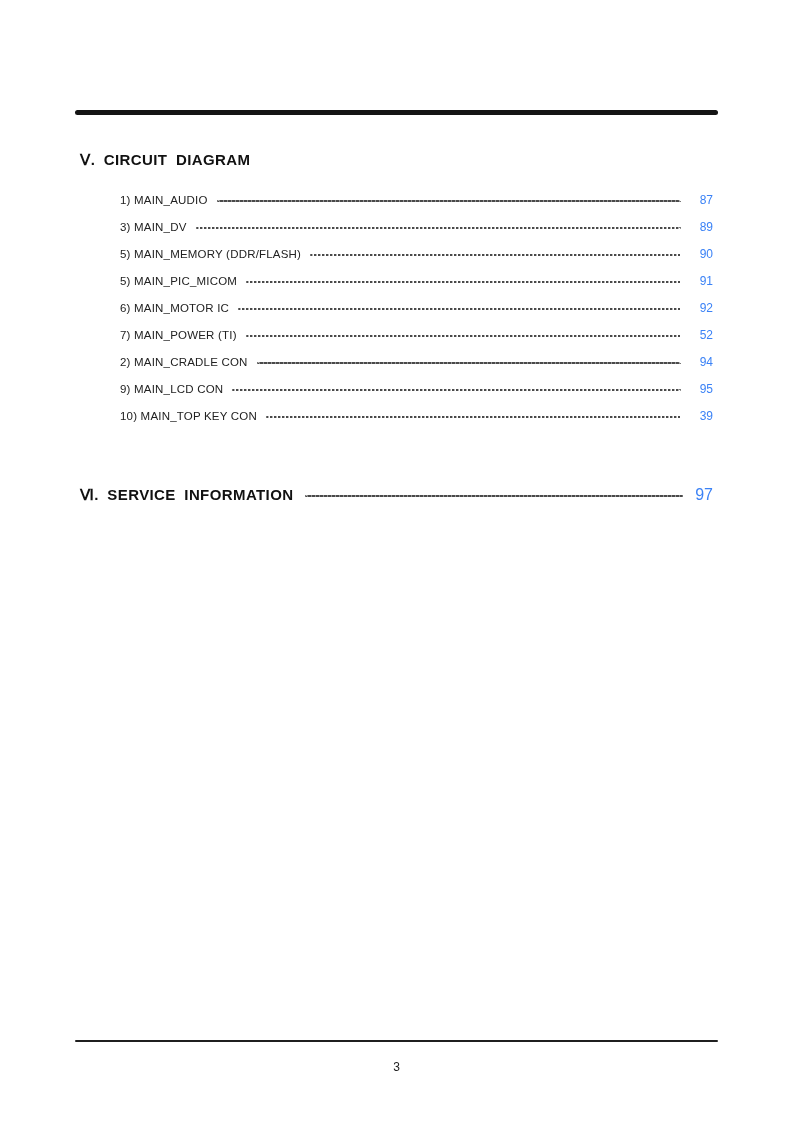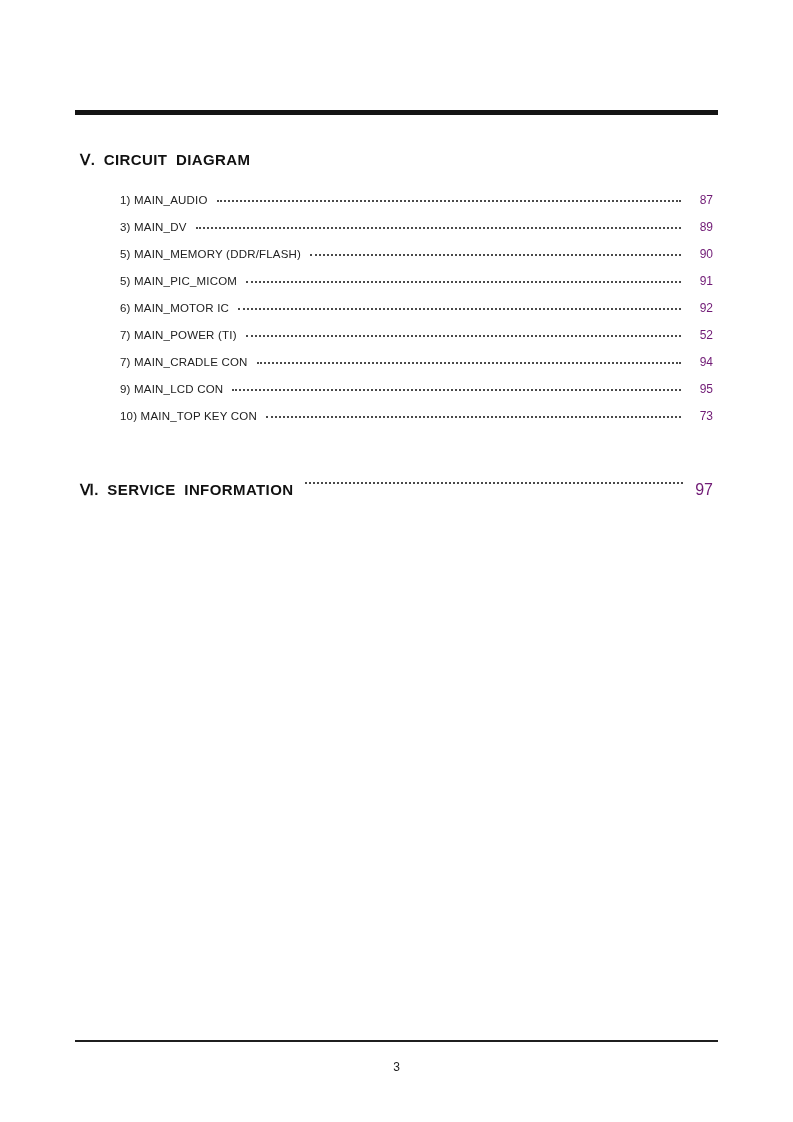"Ⅴ. CIRCUIT DIAGRAM" * { border-radius: none -> 16px }
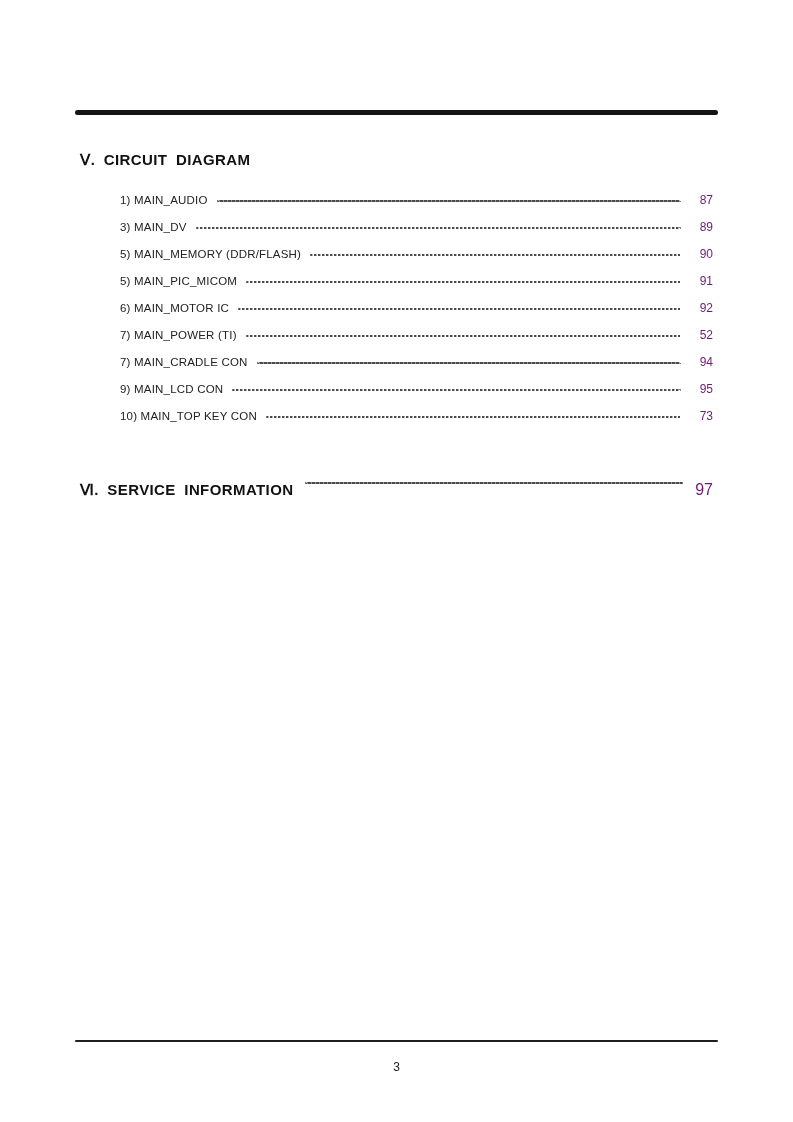"87" .toc-page { color: #701a75 -> #3b82f6 }
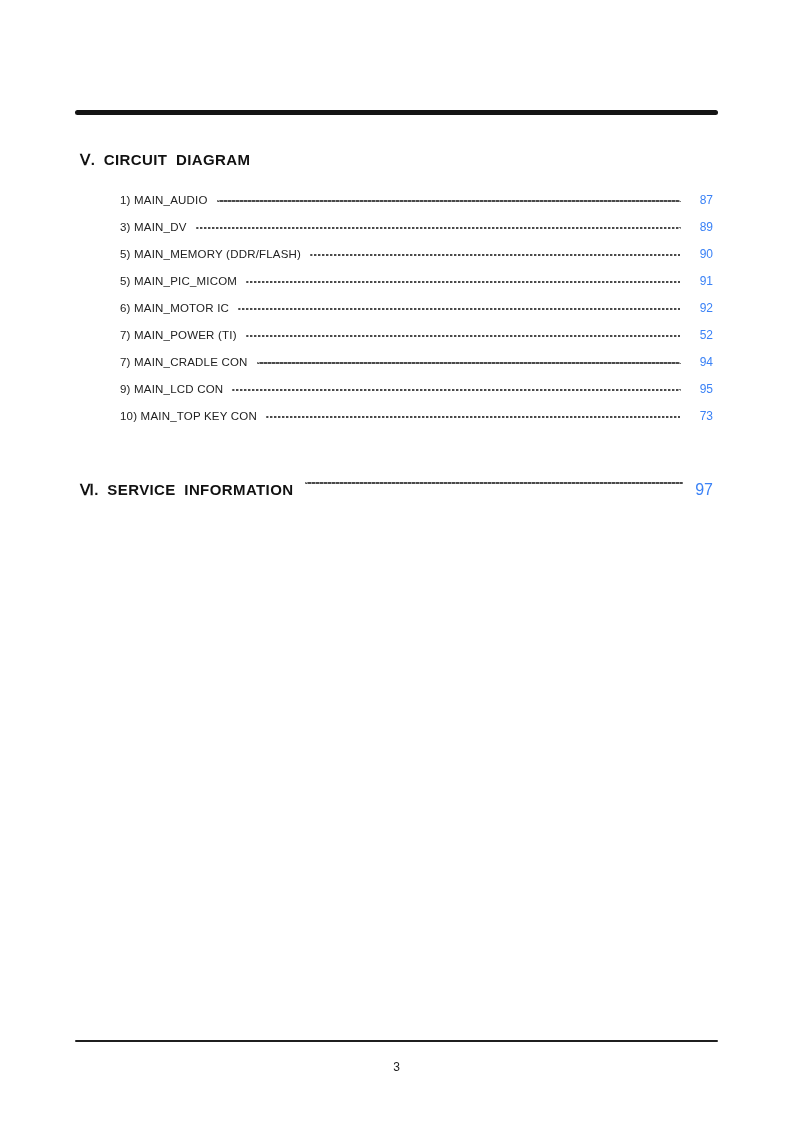"7) MAIN_CRADLE CON" span.toc-label { text: 7 -> 2 }
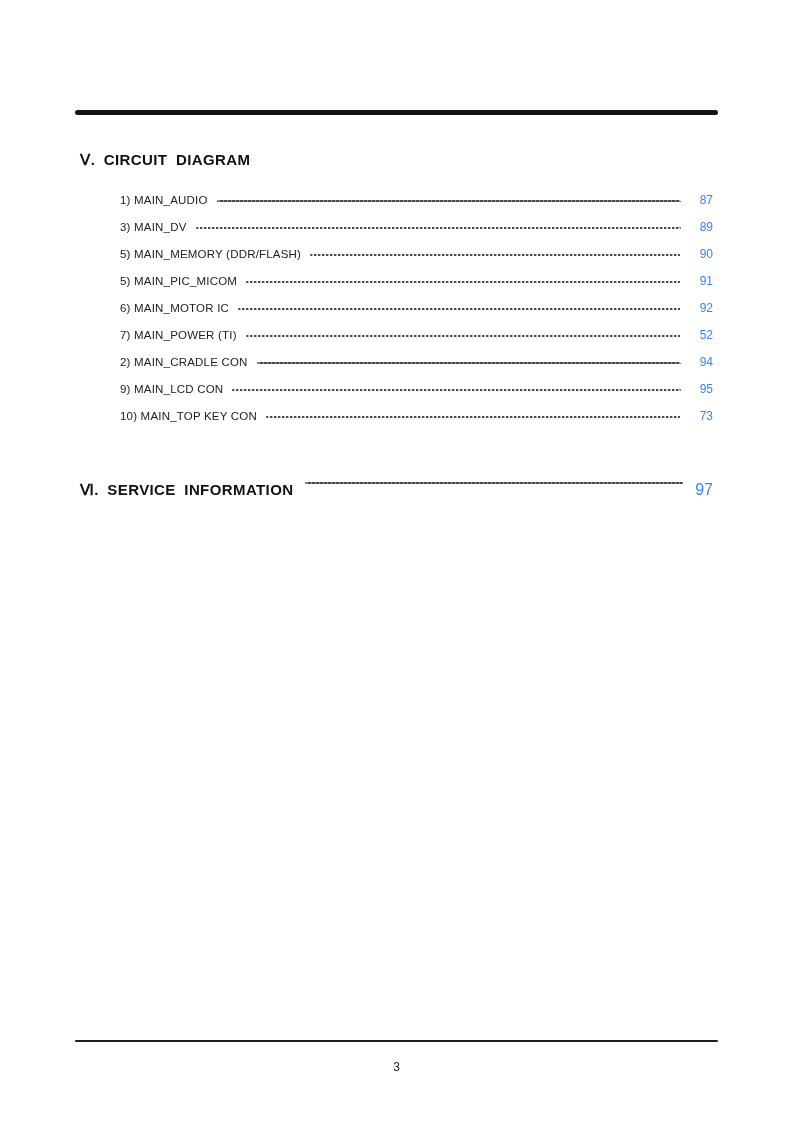"73" span.toc-page { text: 73 -> 39 }
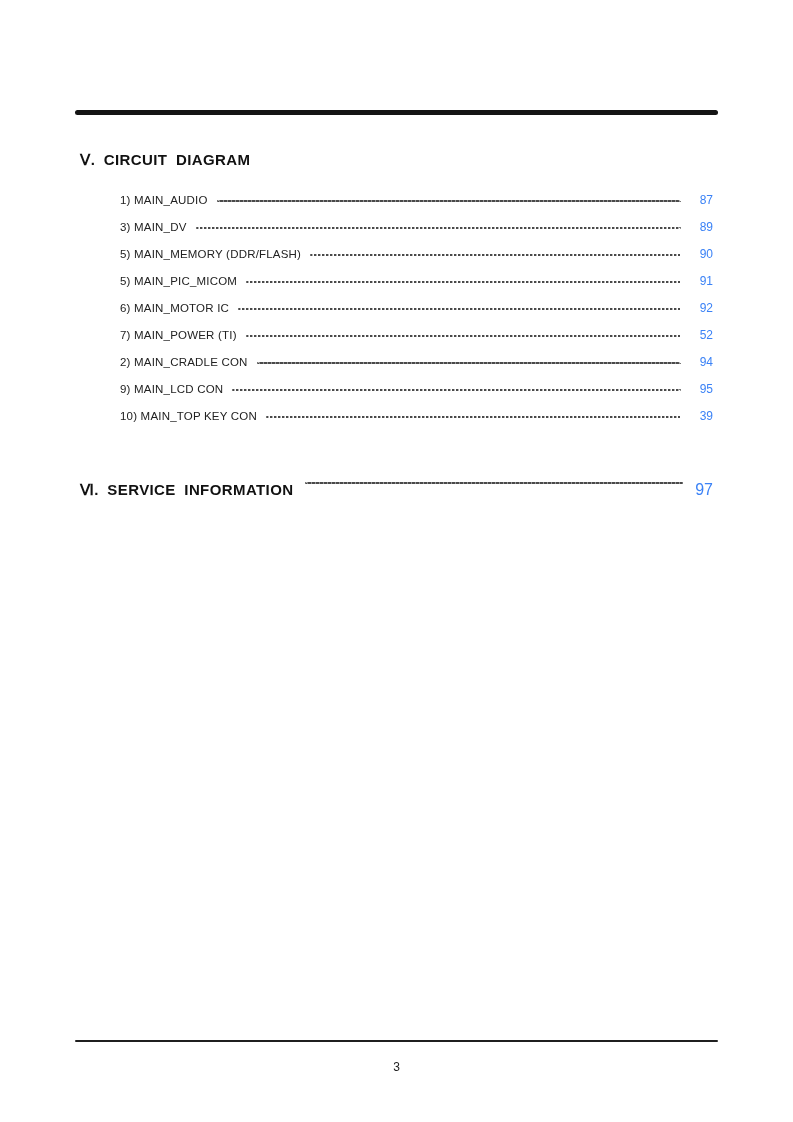"Ⅵ. SERVICE INFORMATION" .service-row { align-items: flex-start -> center }
